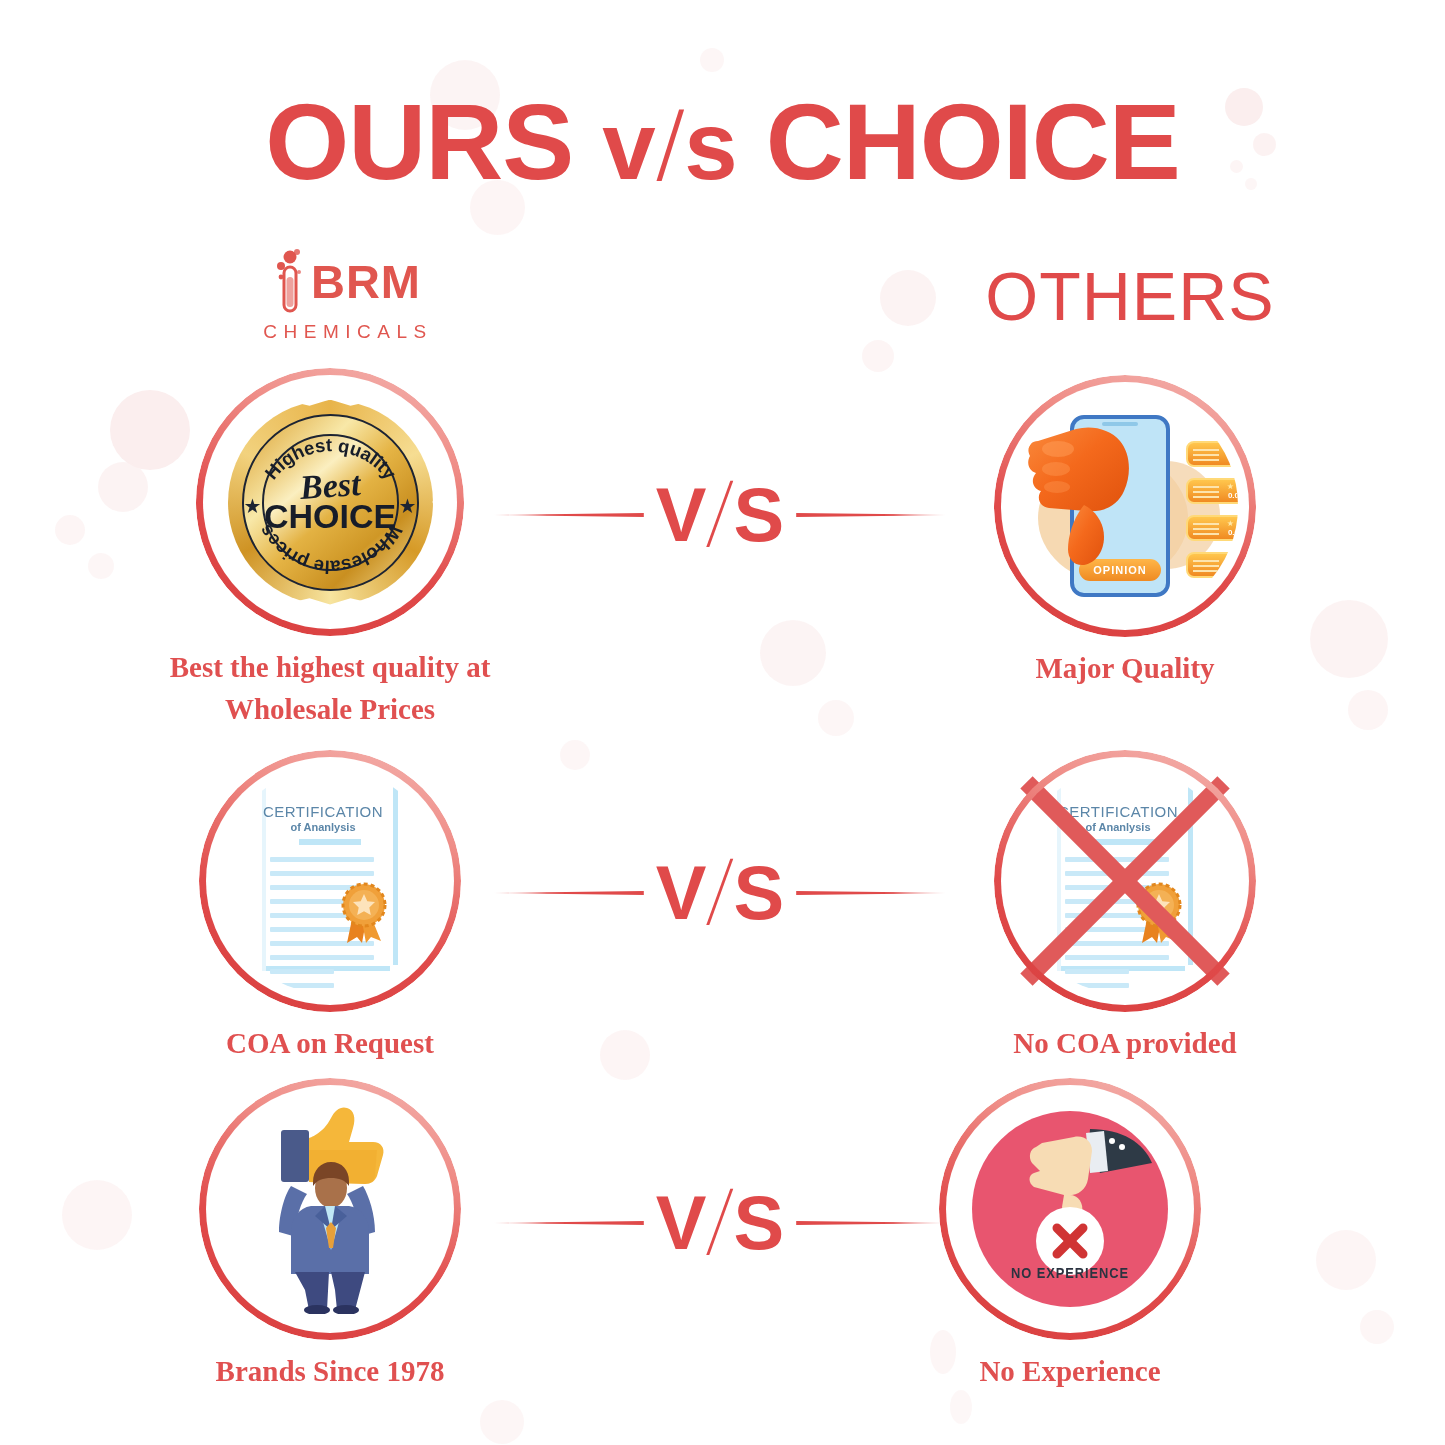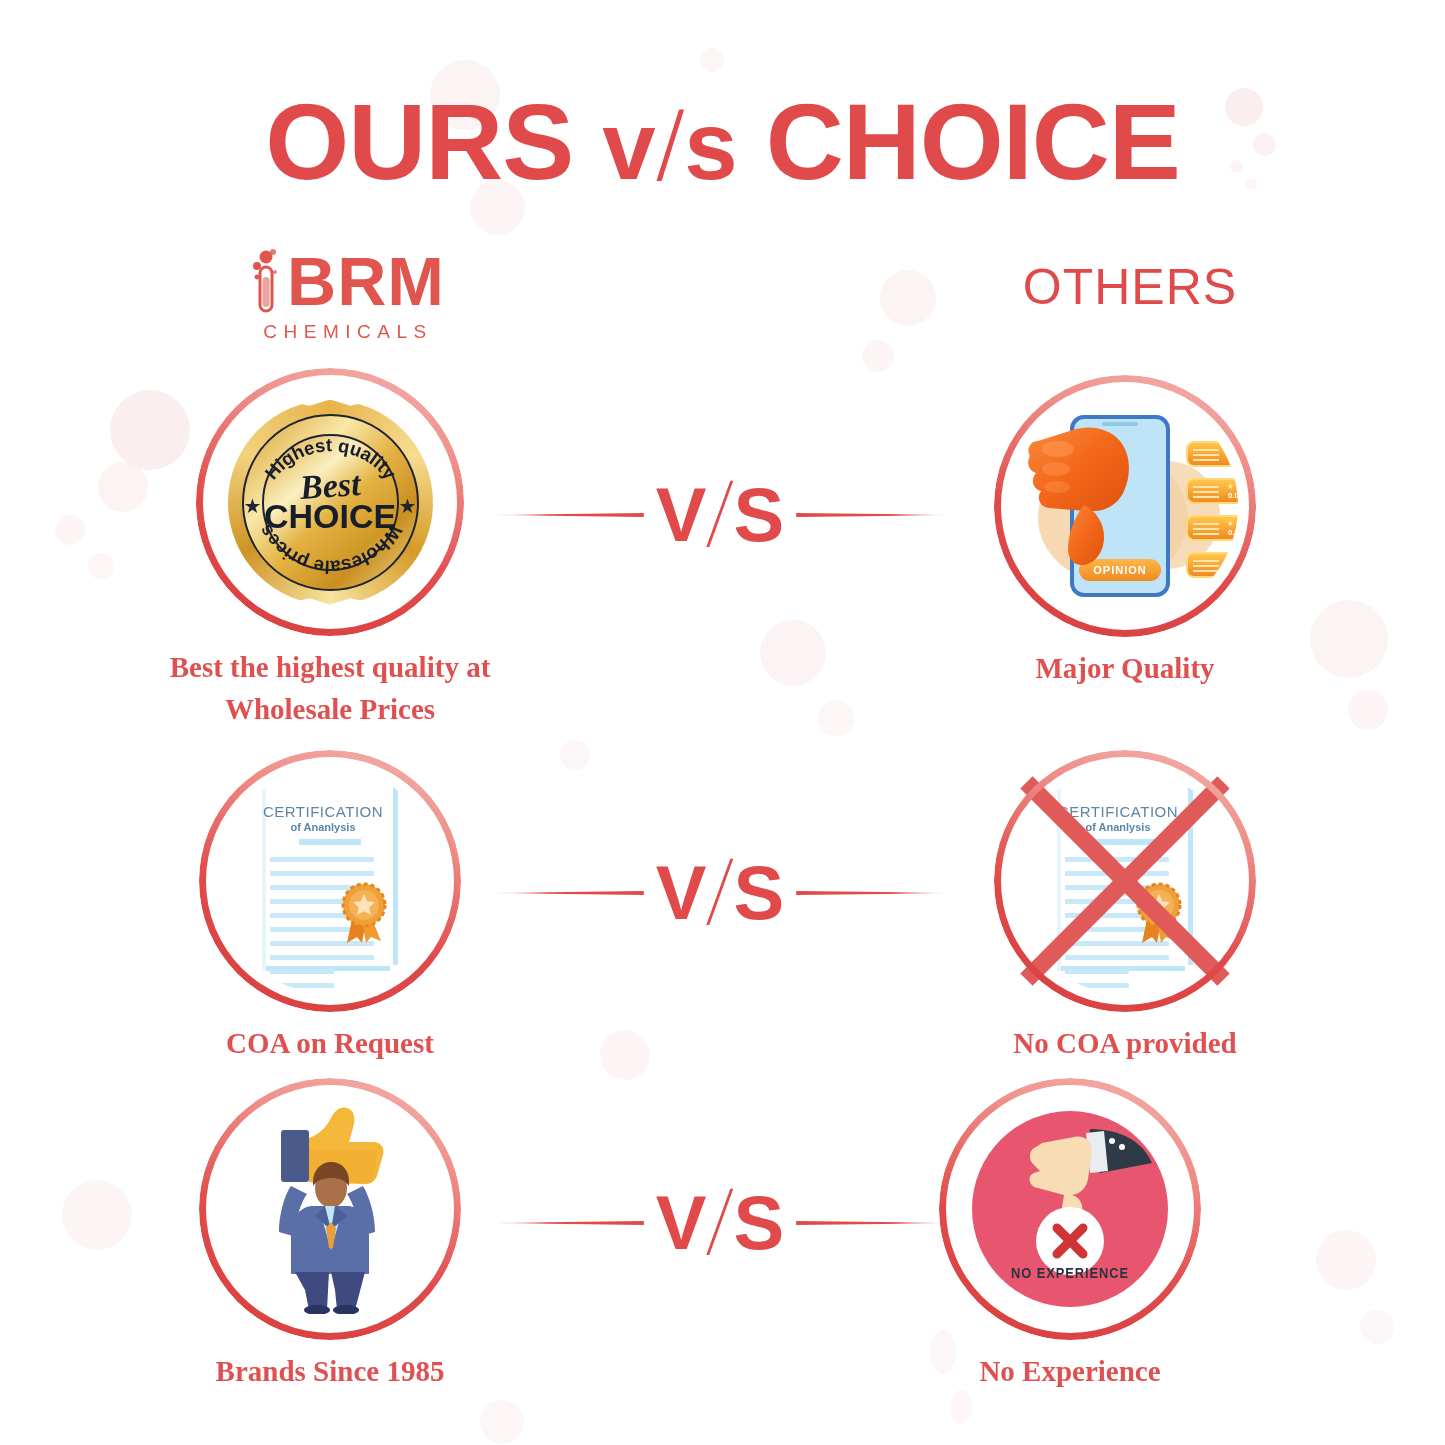"BRM" .brm-word { font-size: 68px -> 47px }
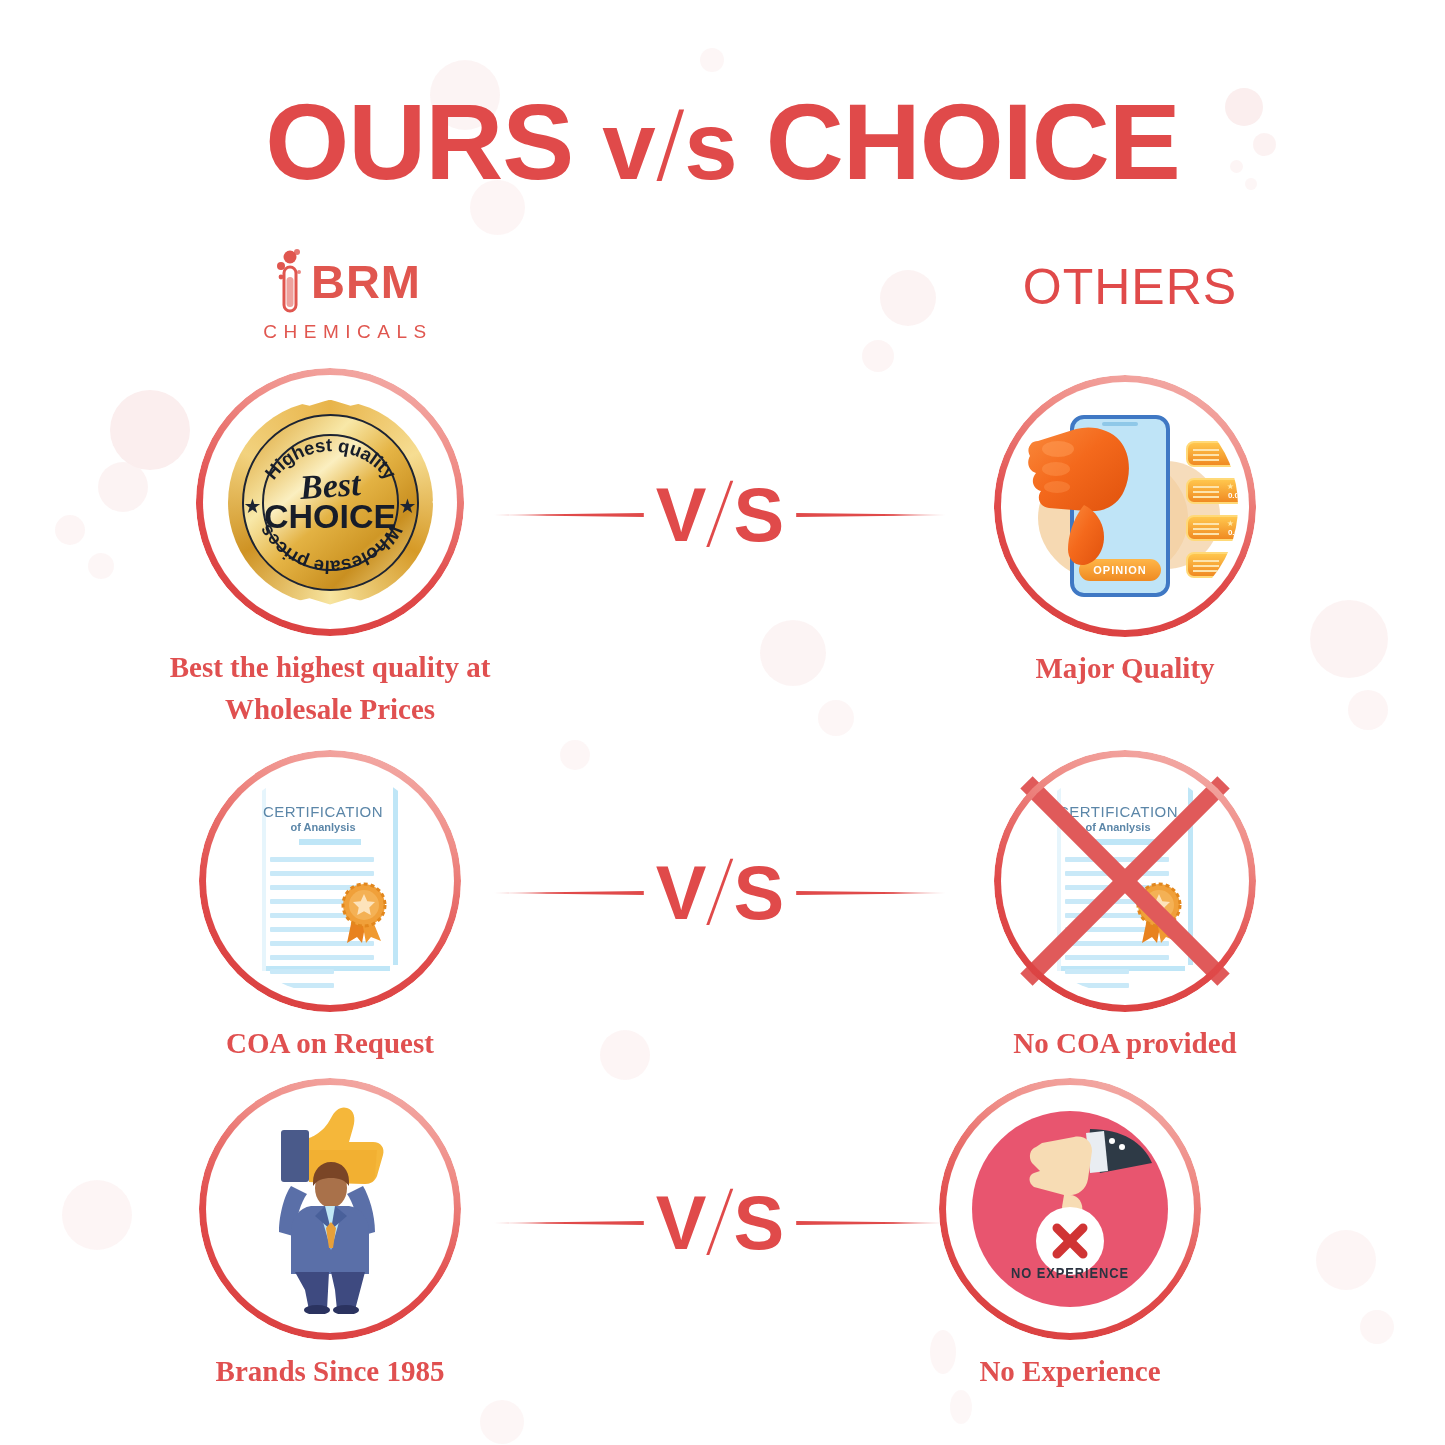"OTHERS" .brand-right { font-size: 50px -> 68px }
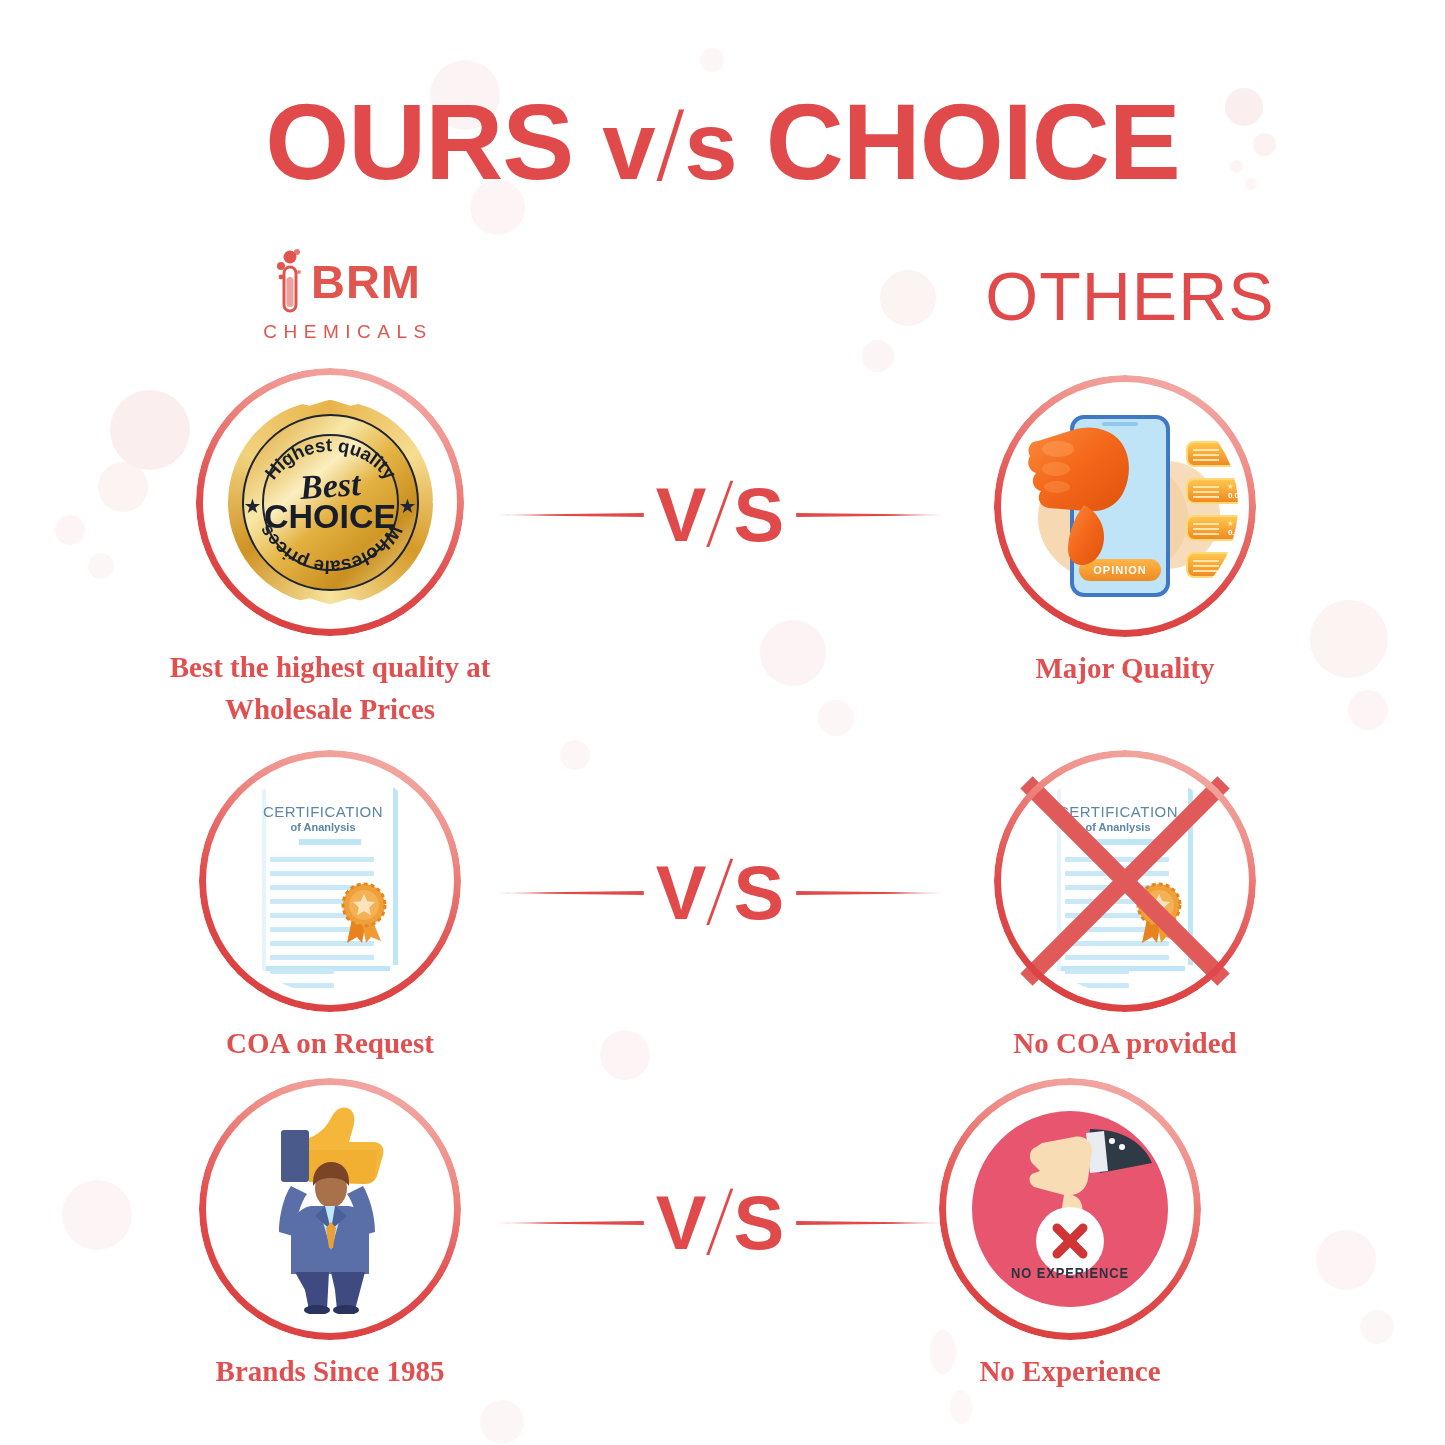"Brands Since 1985" div { text: 1985 -> 1978 }
